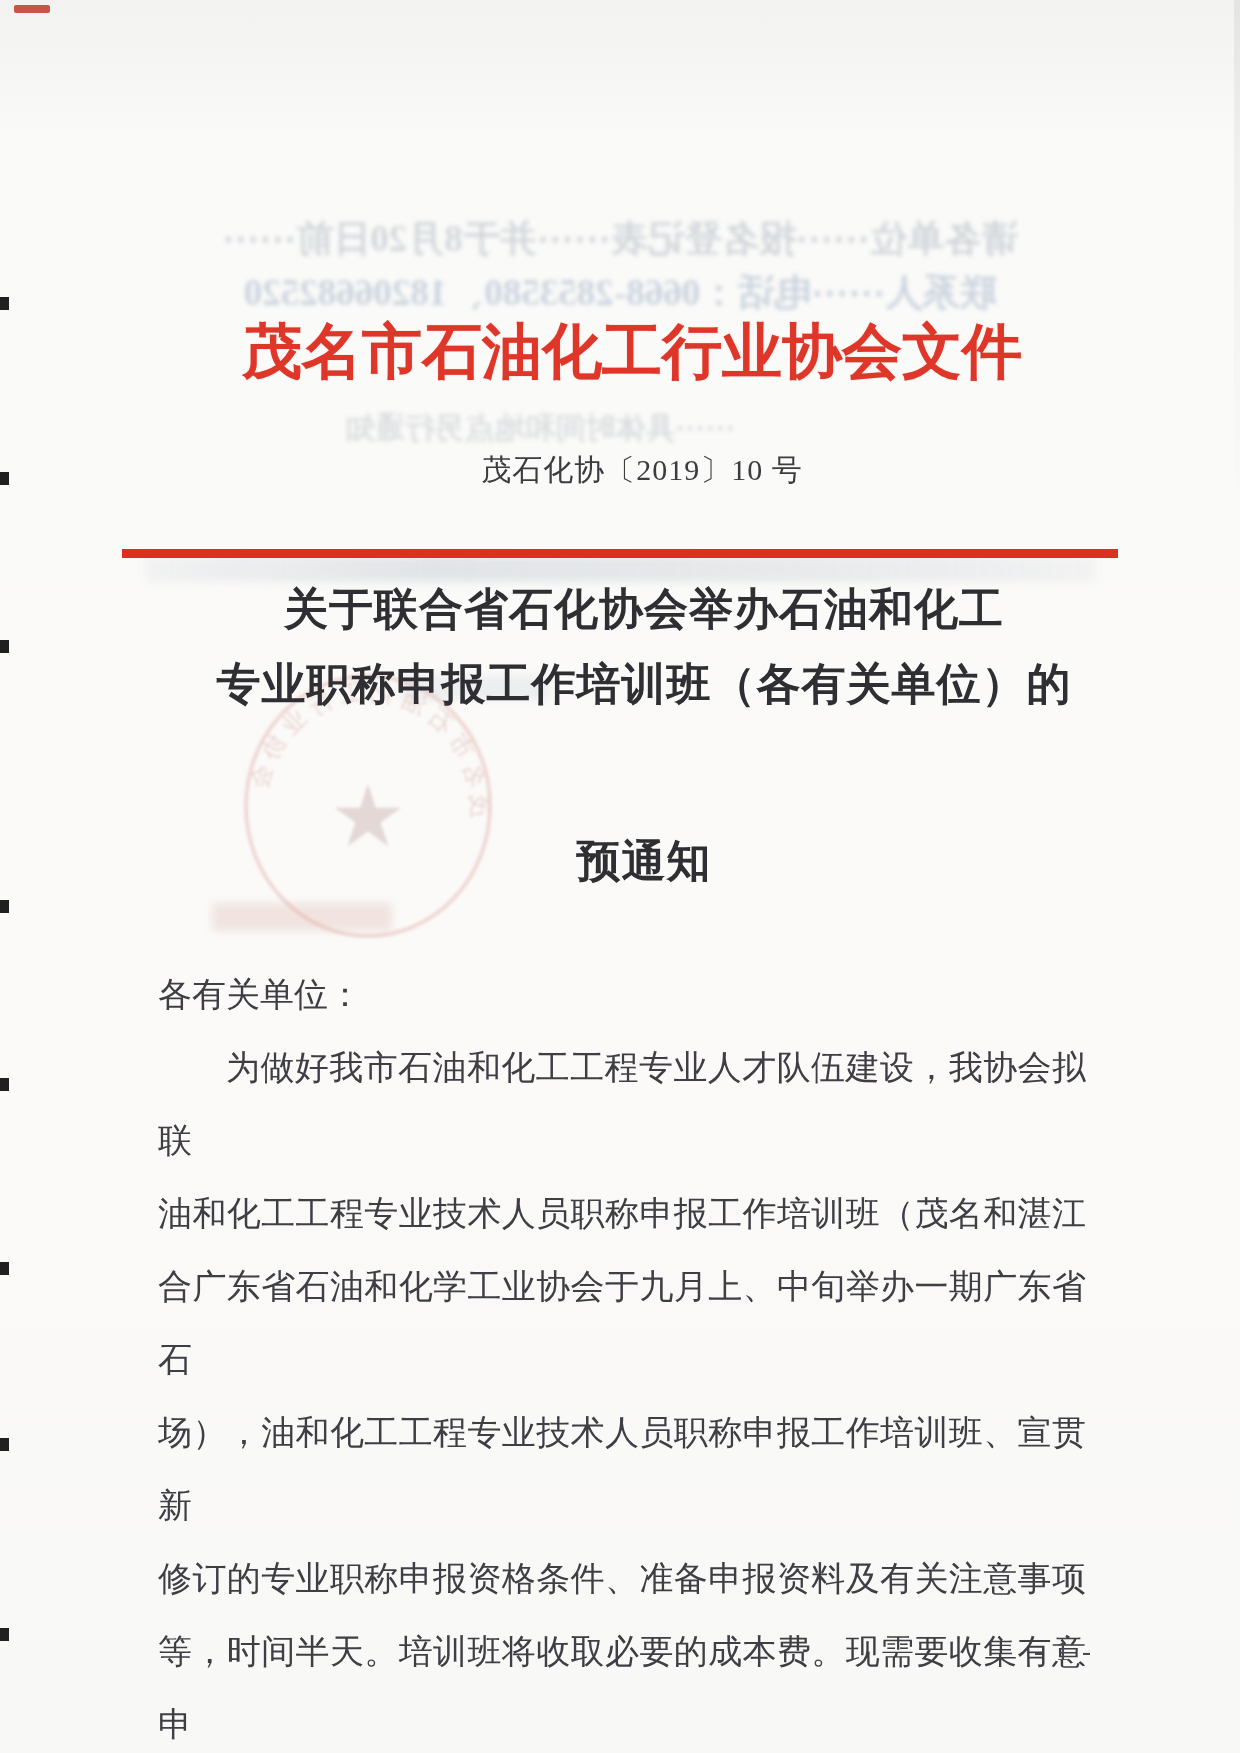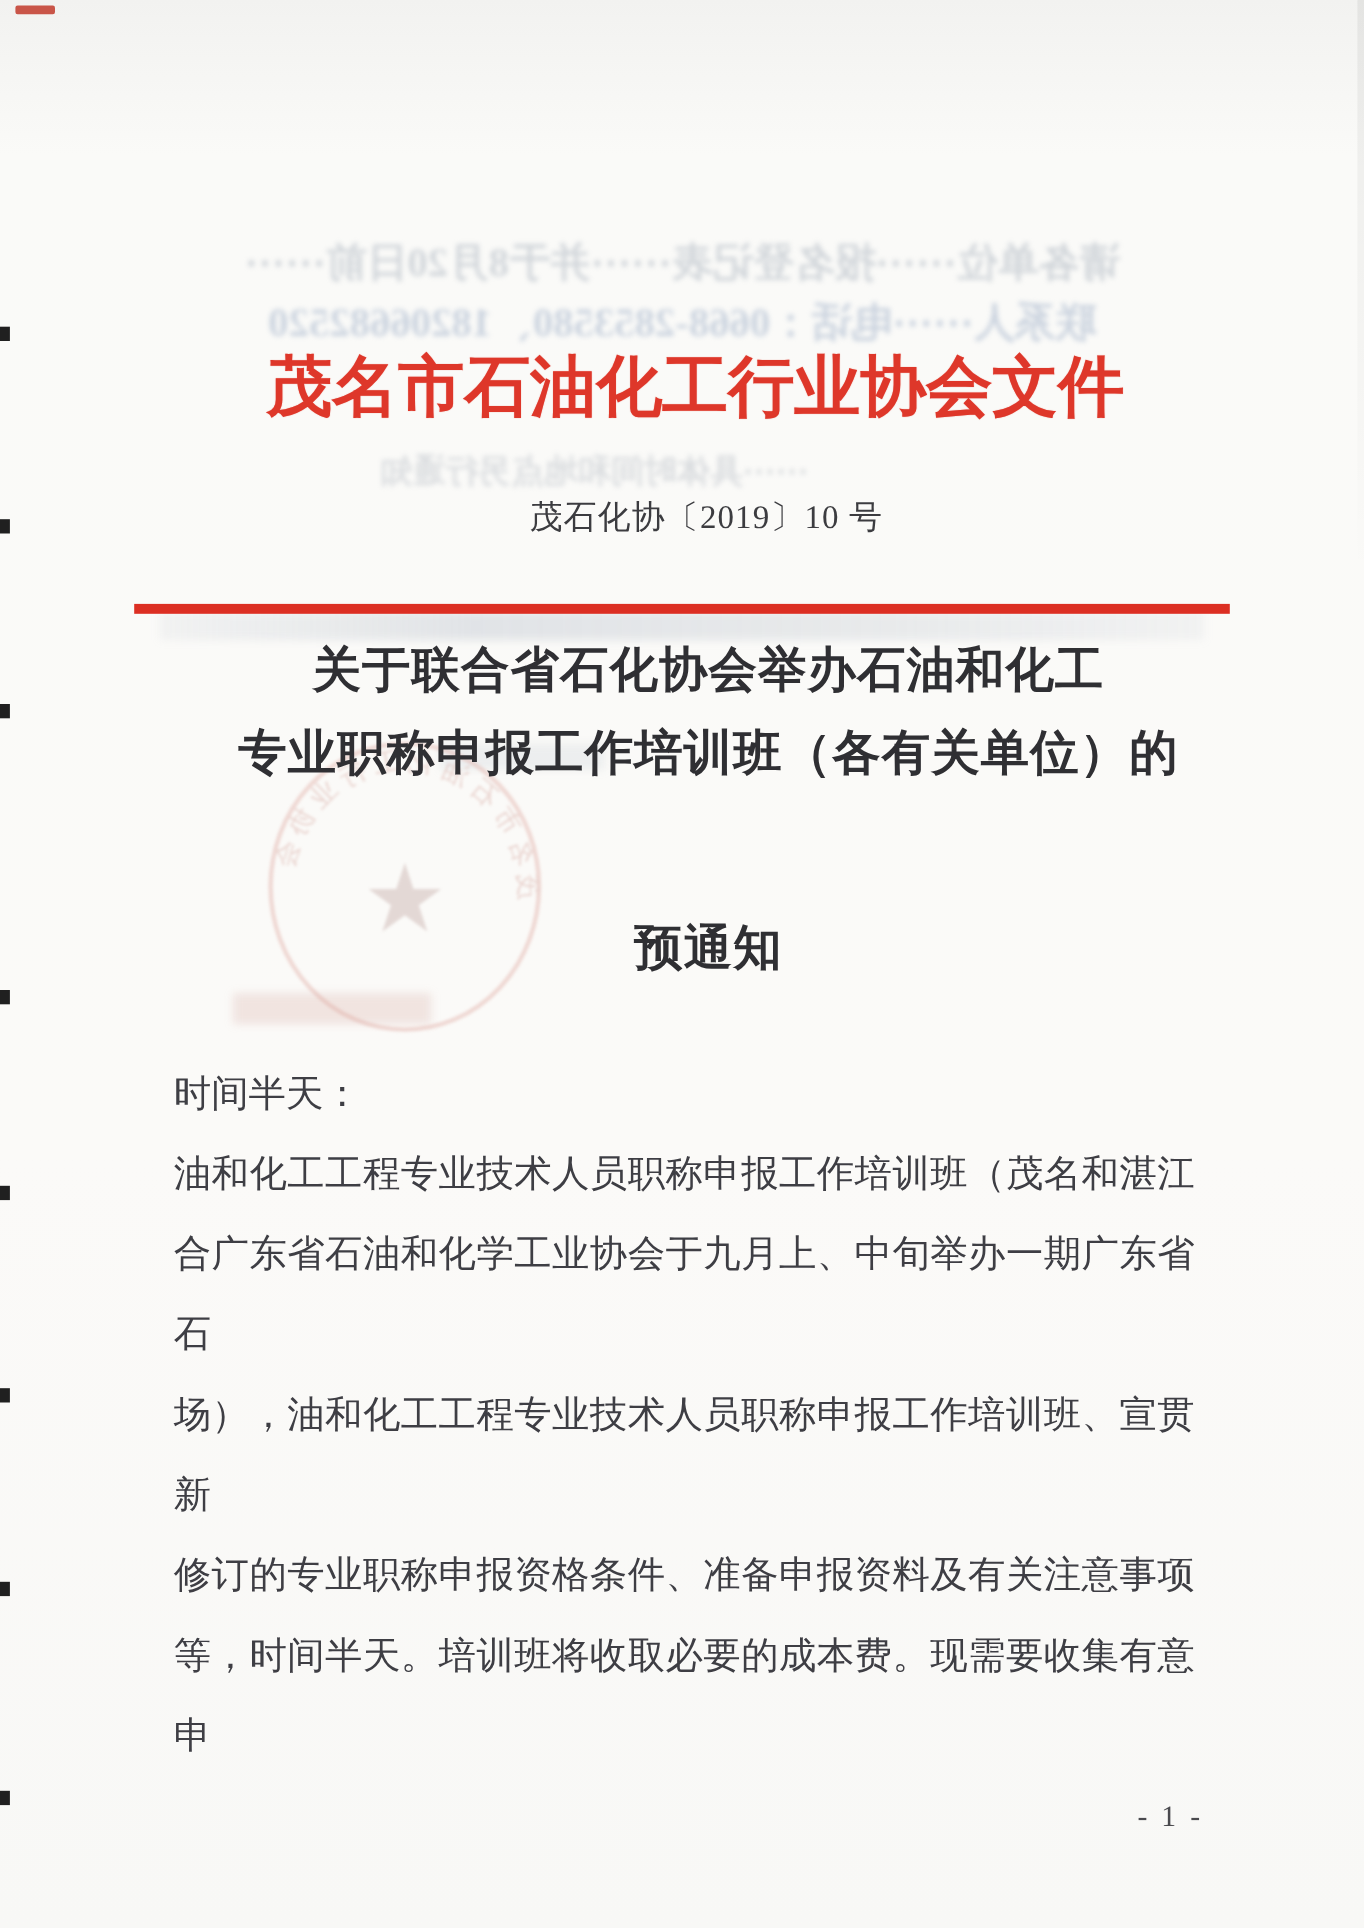"时间半天：" div.salutation { text: 时间半天 -> 各有关单位 }
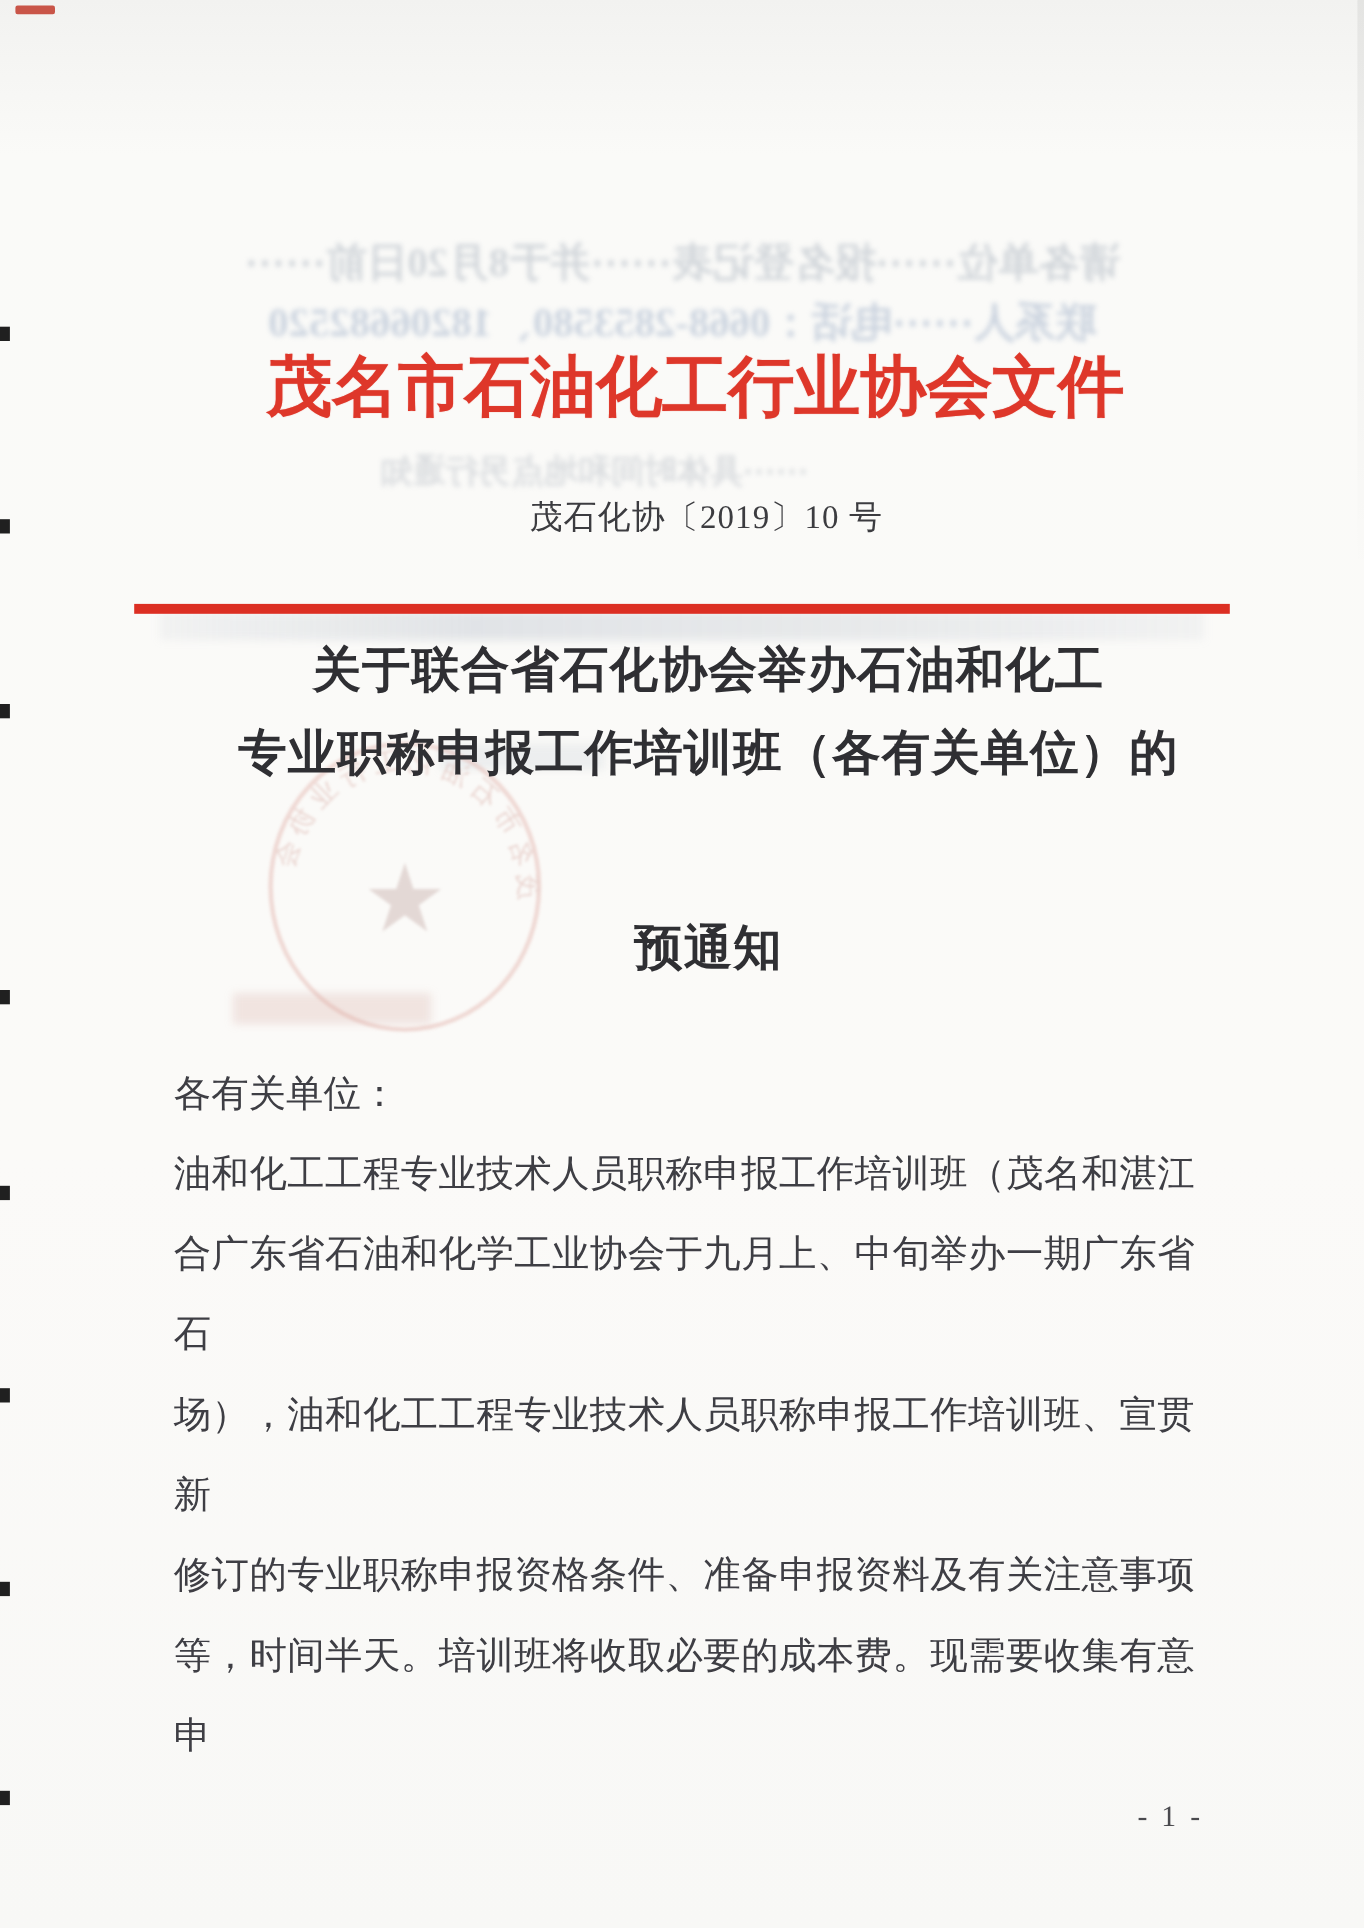"为做好我市石油和化工工程专业人才队伍建设，我协会拟联" p.line { html: none -> <p>为做好我市石油和化工工程专业人才队伍建设，我协会拟联</p> }
